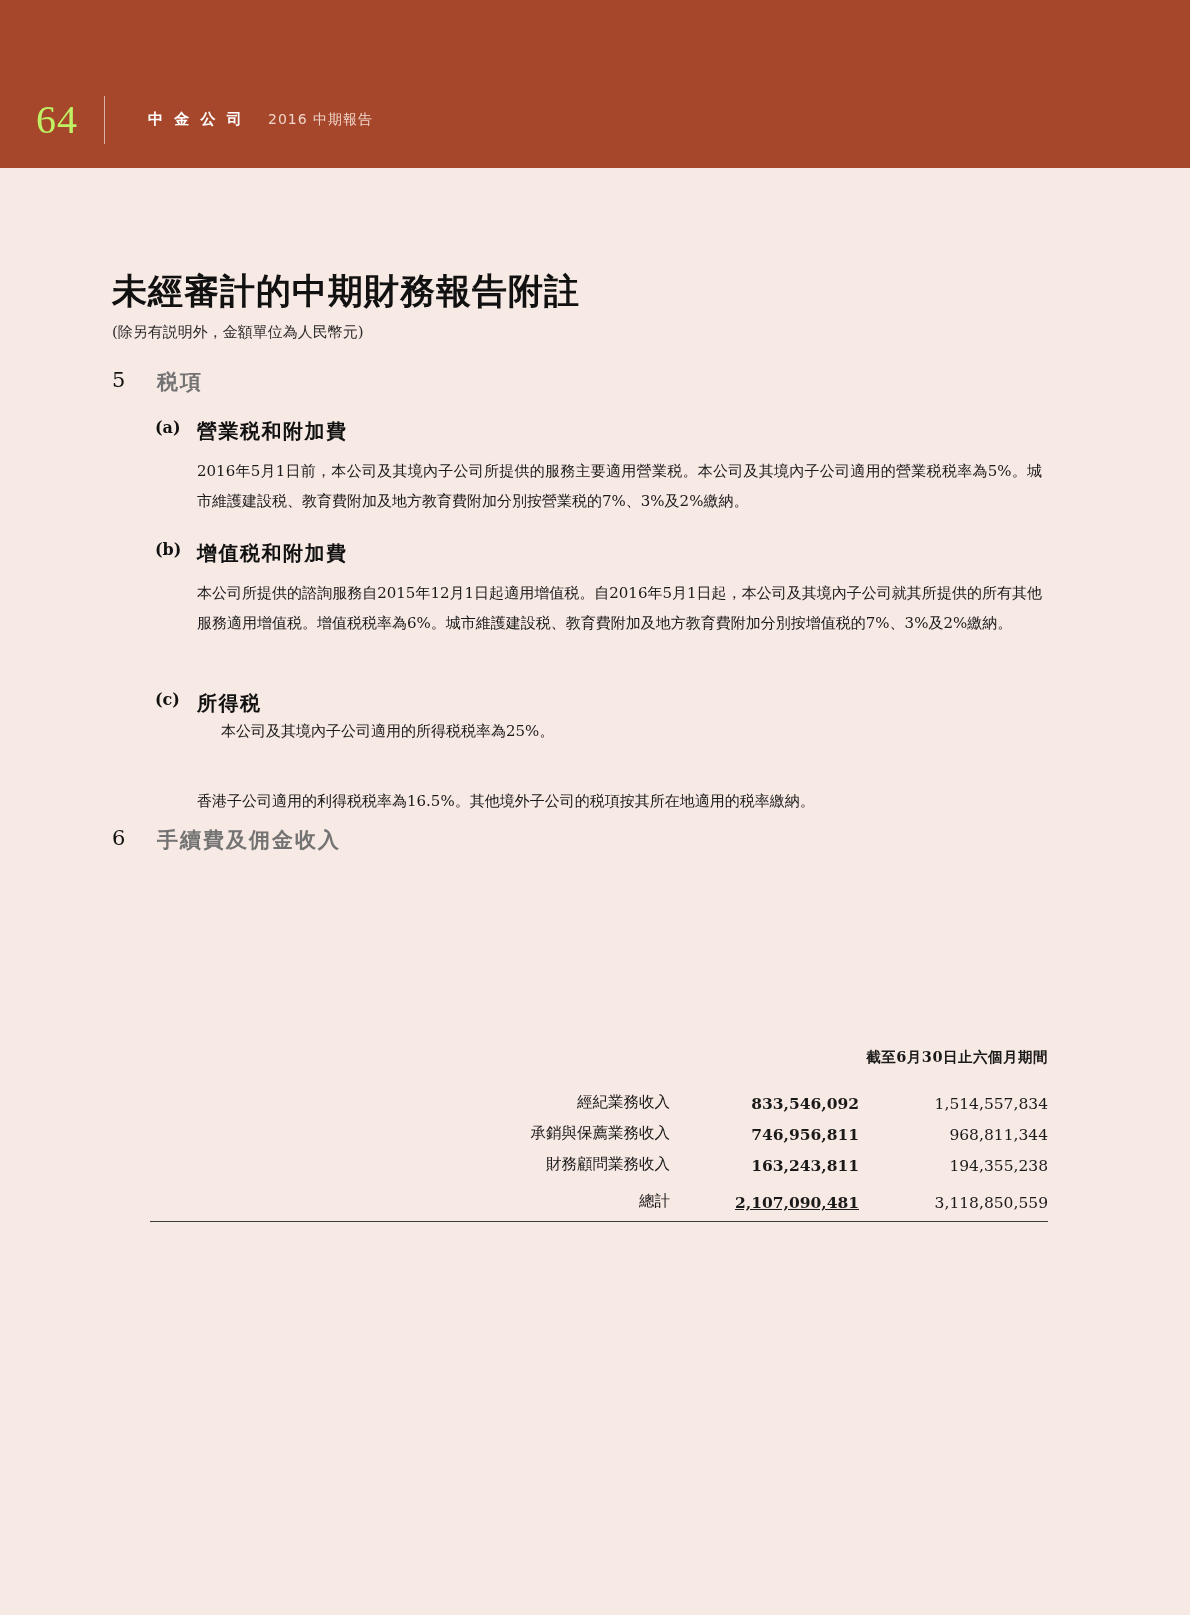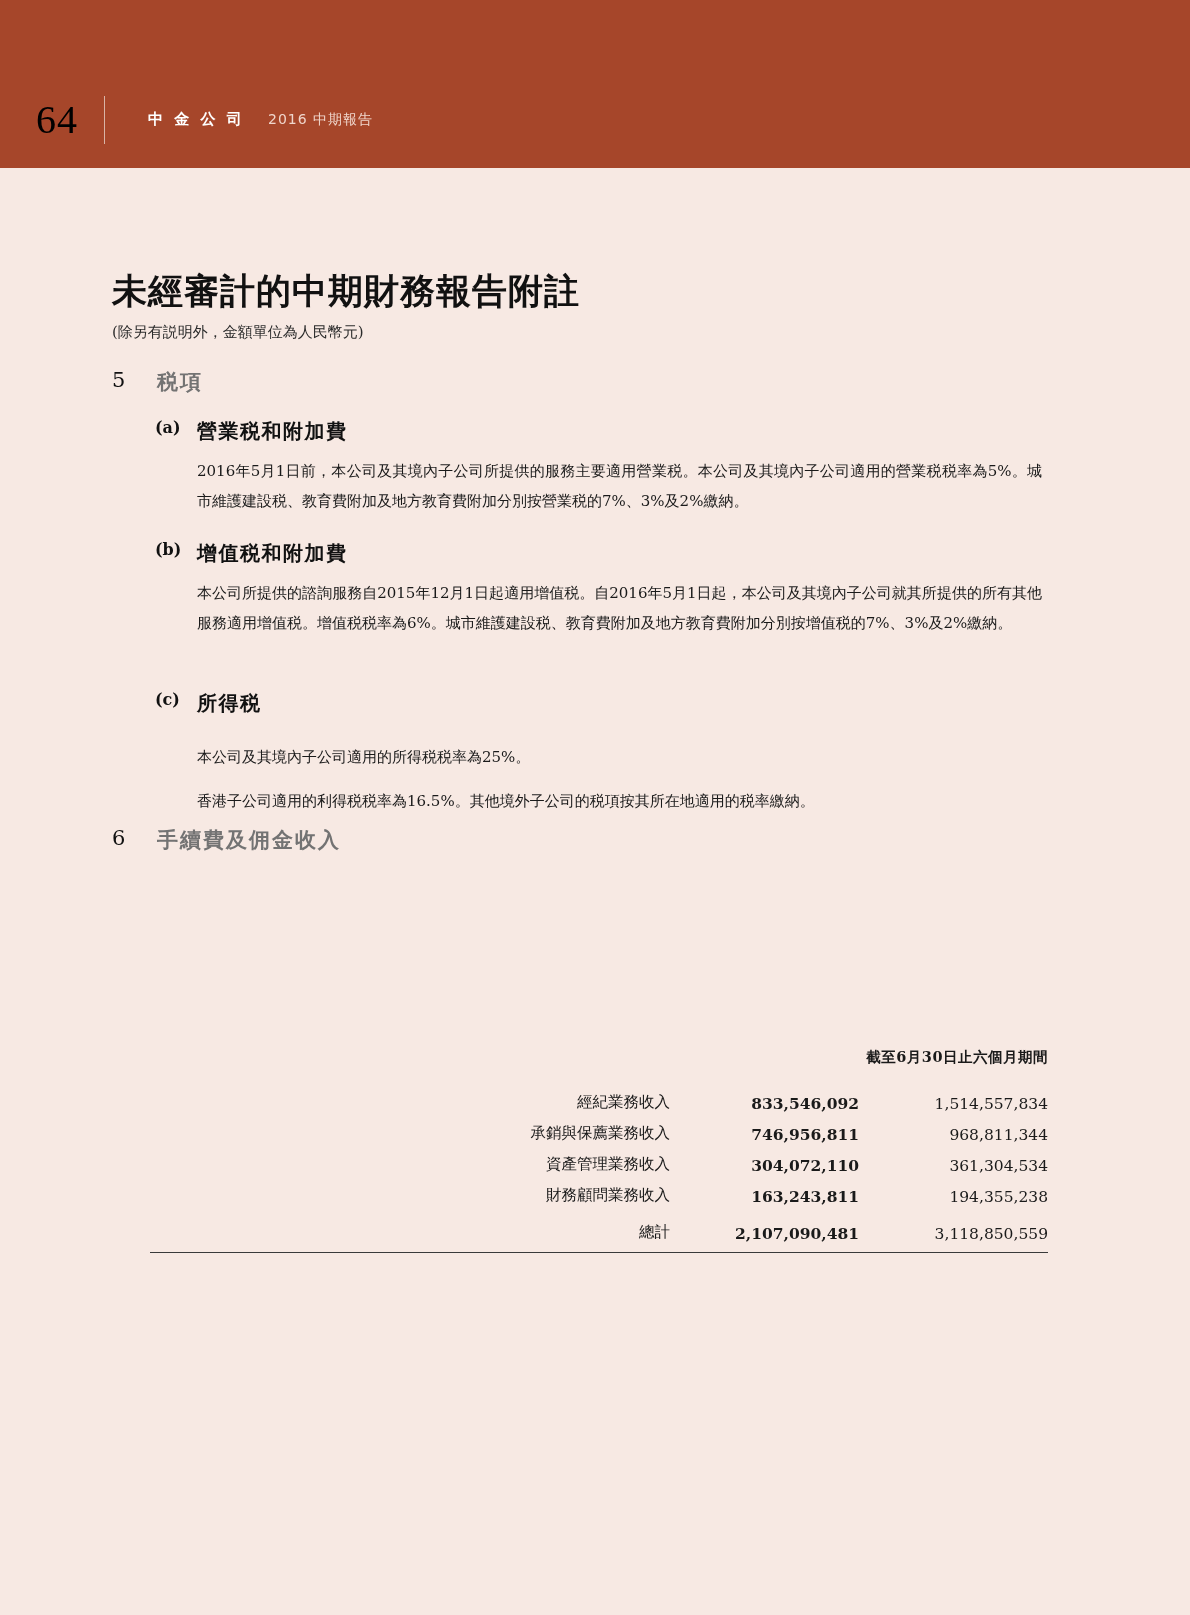"64" .page-number { color: #000000 -> #bef264 }
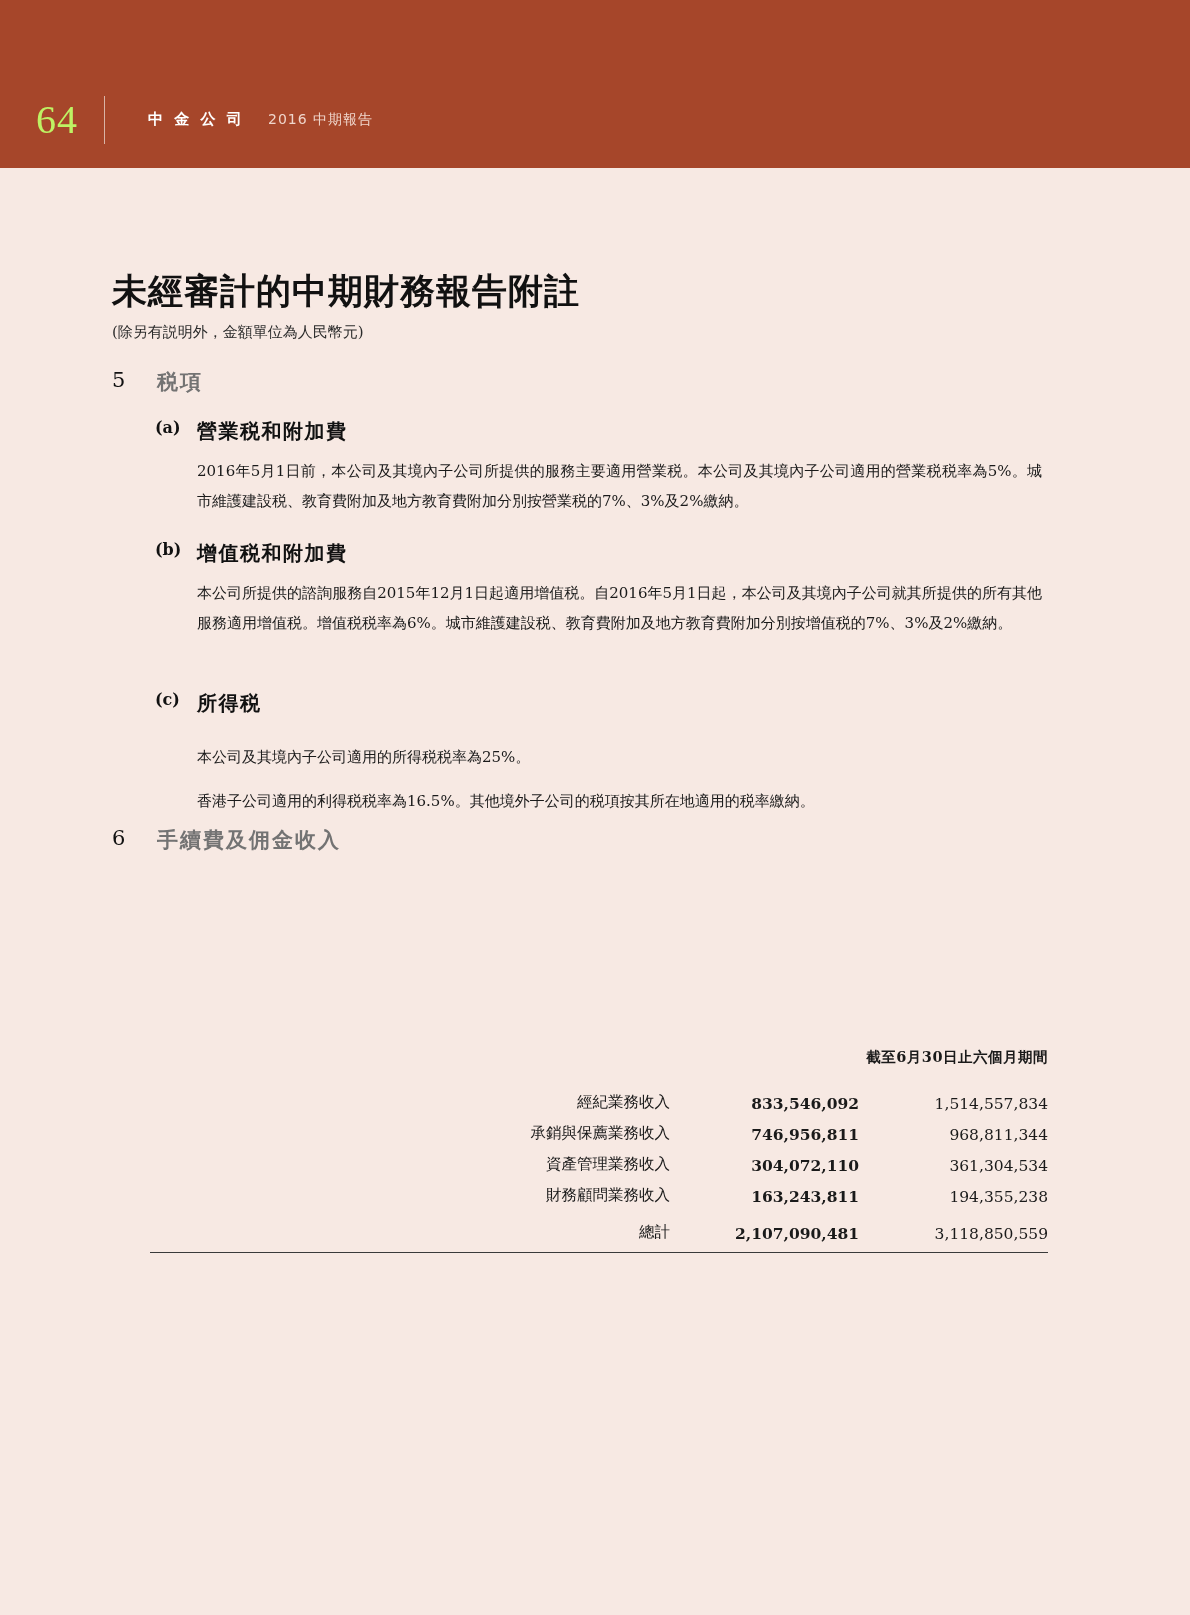"本公司及其境內子公司適用的所得税税率為25%。" div.para { margin-left: none -> 24px; top: 52px -> 26px }
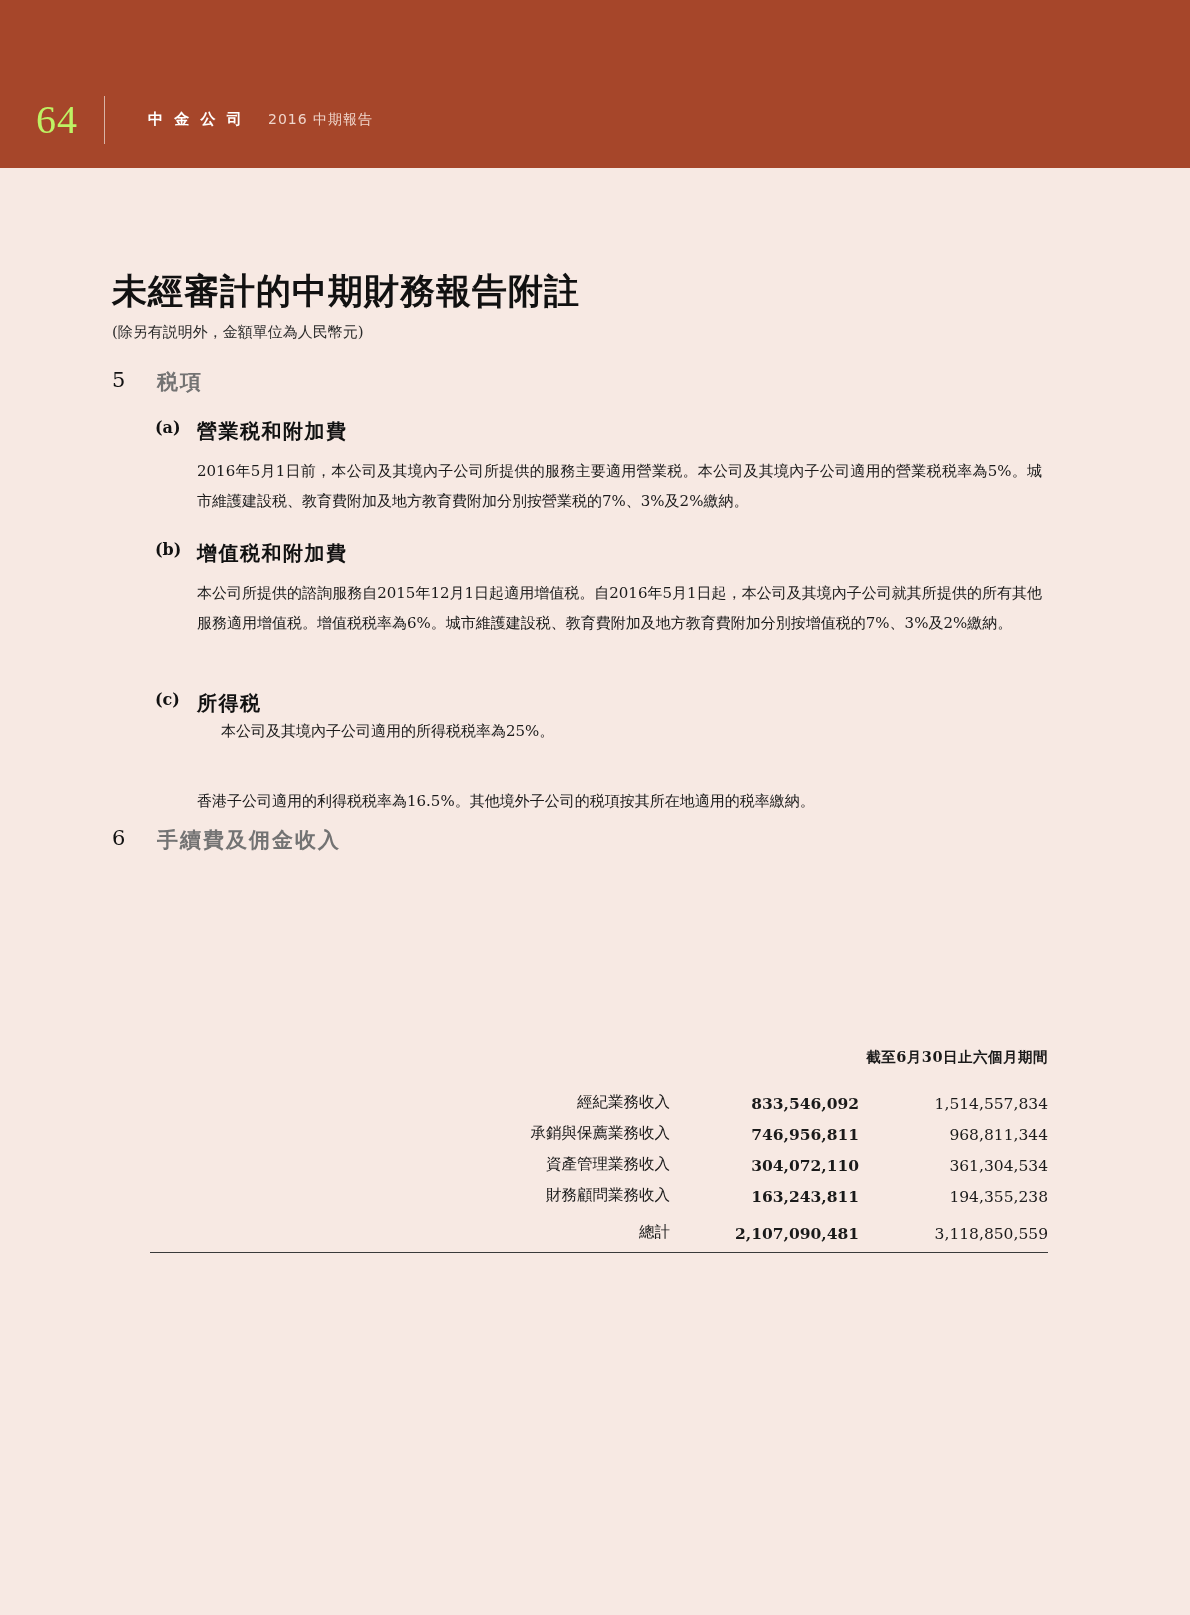"資產管理業務收入" tr.data-row { html: <tr> <td>資產管理業務收入</td> <td>304,072,110</td> <td>361,304,534</td> </tr> -> none }
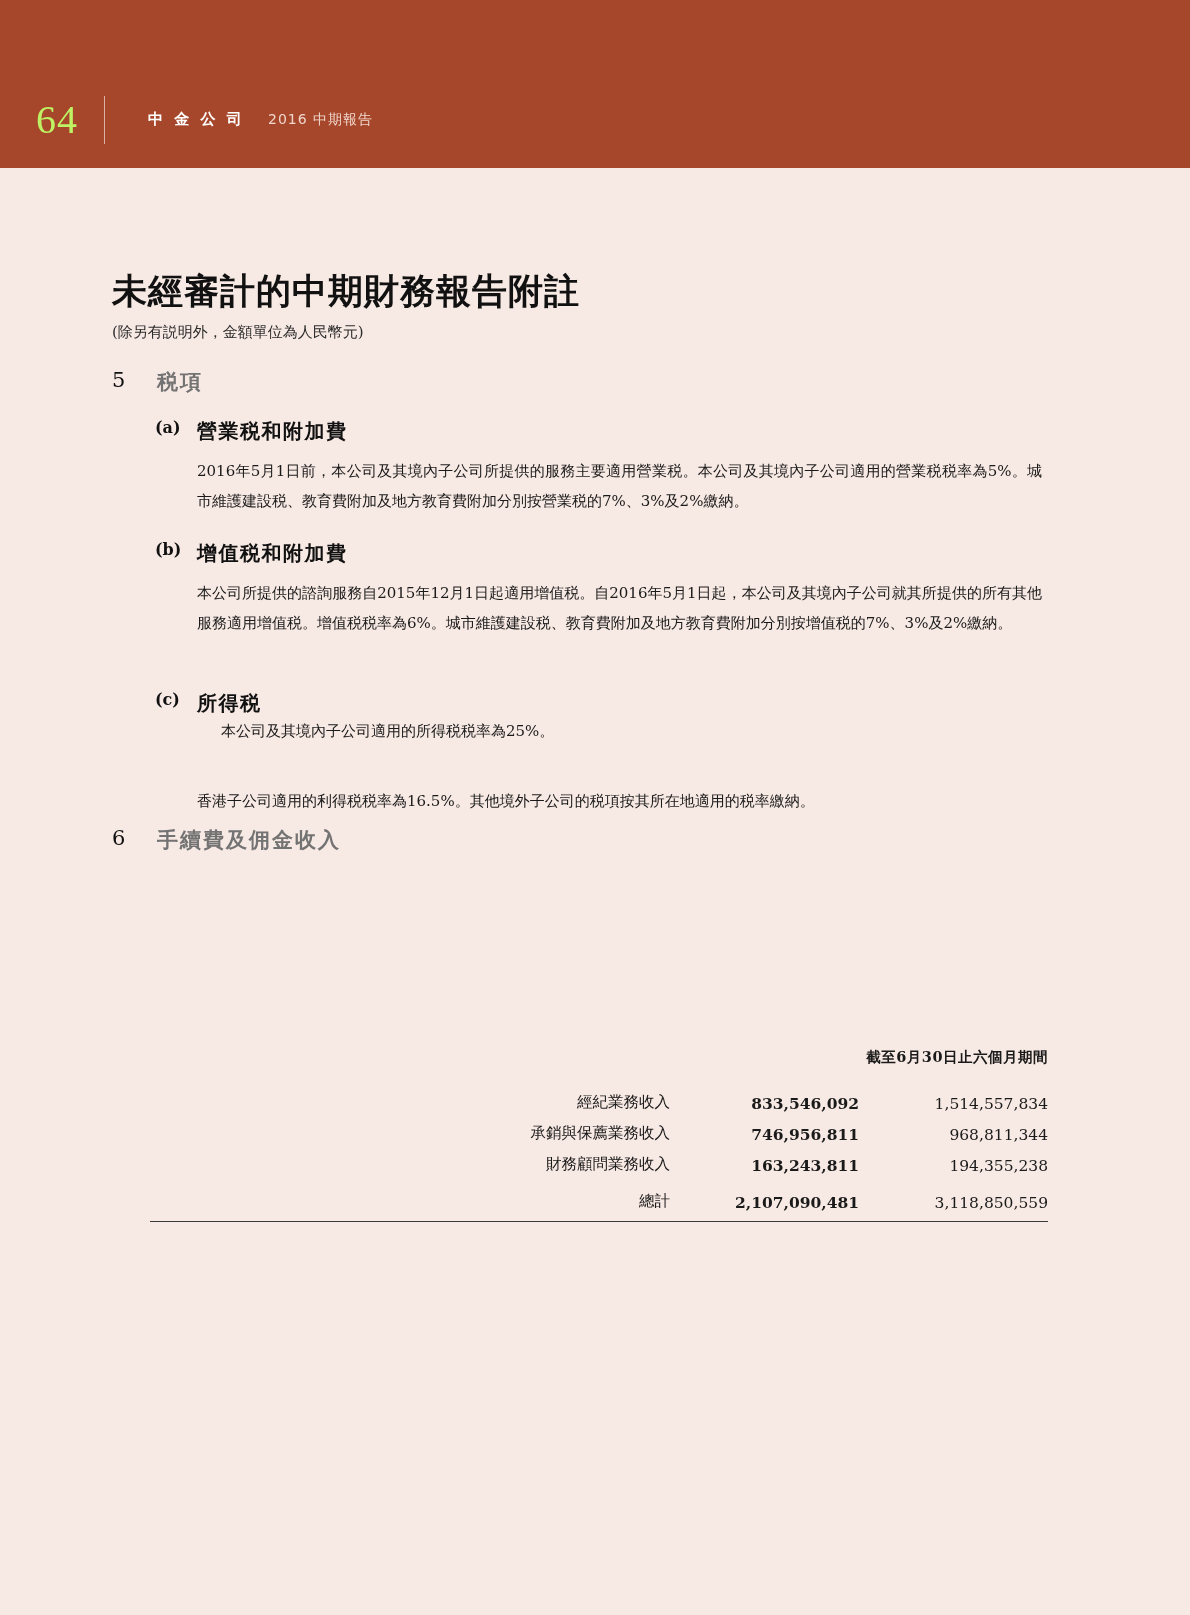"2,107,090,481" .total-row td.b { text-decoration: none -> underline }
